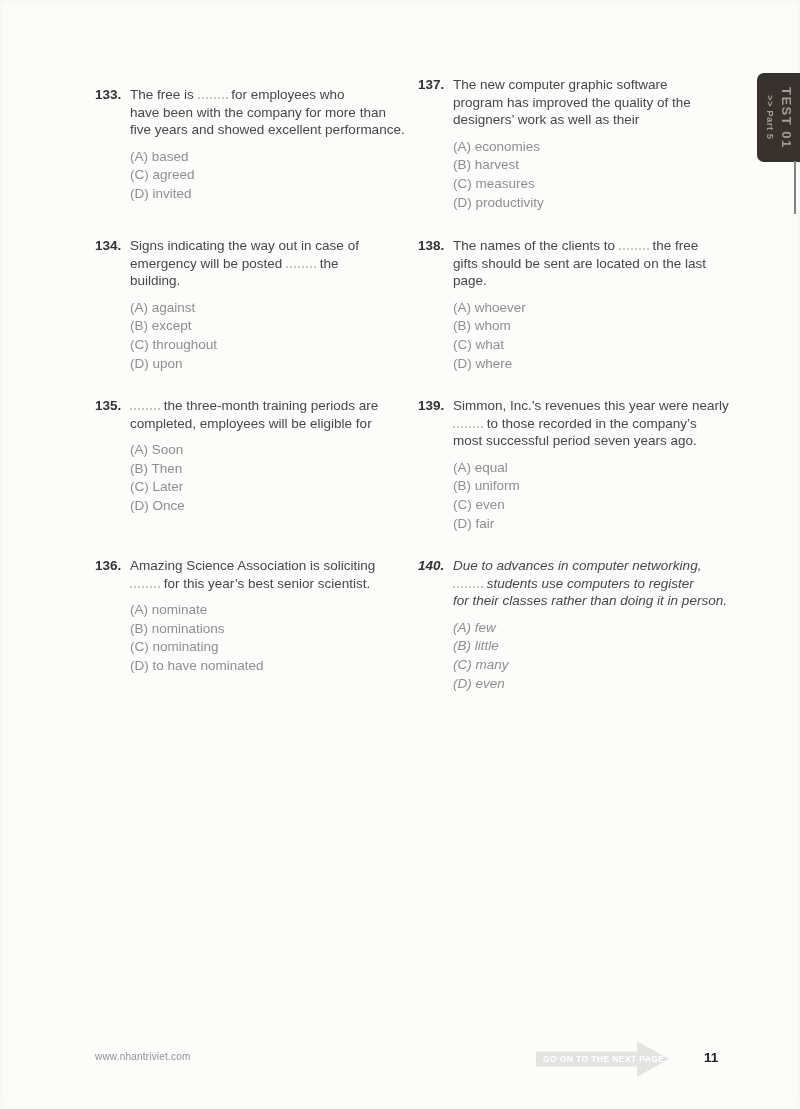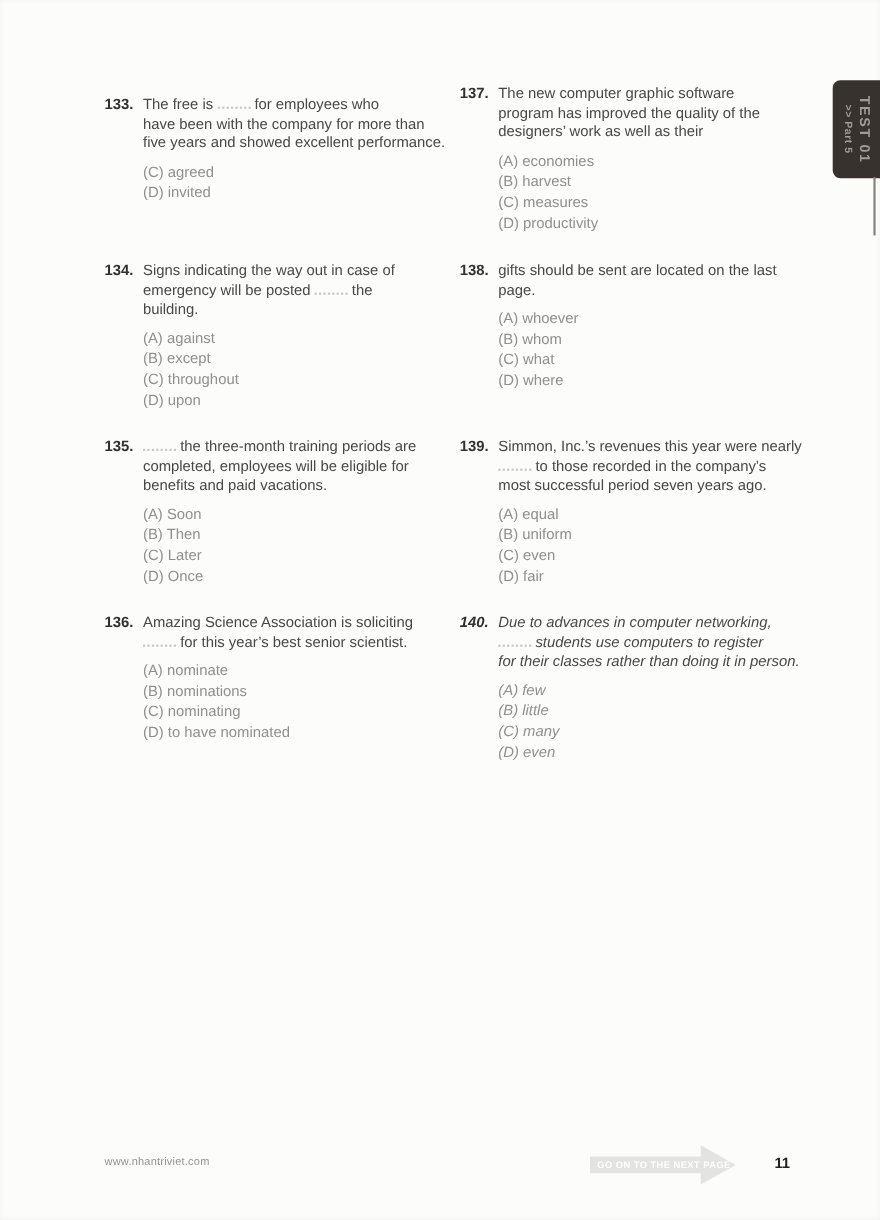"(A) based" div.option { html: none -> <div><span>(A)</span> <span>based</span></div> }
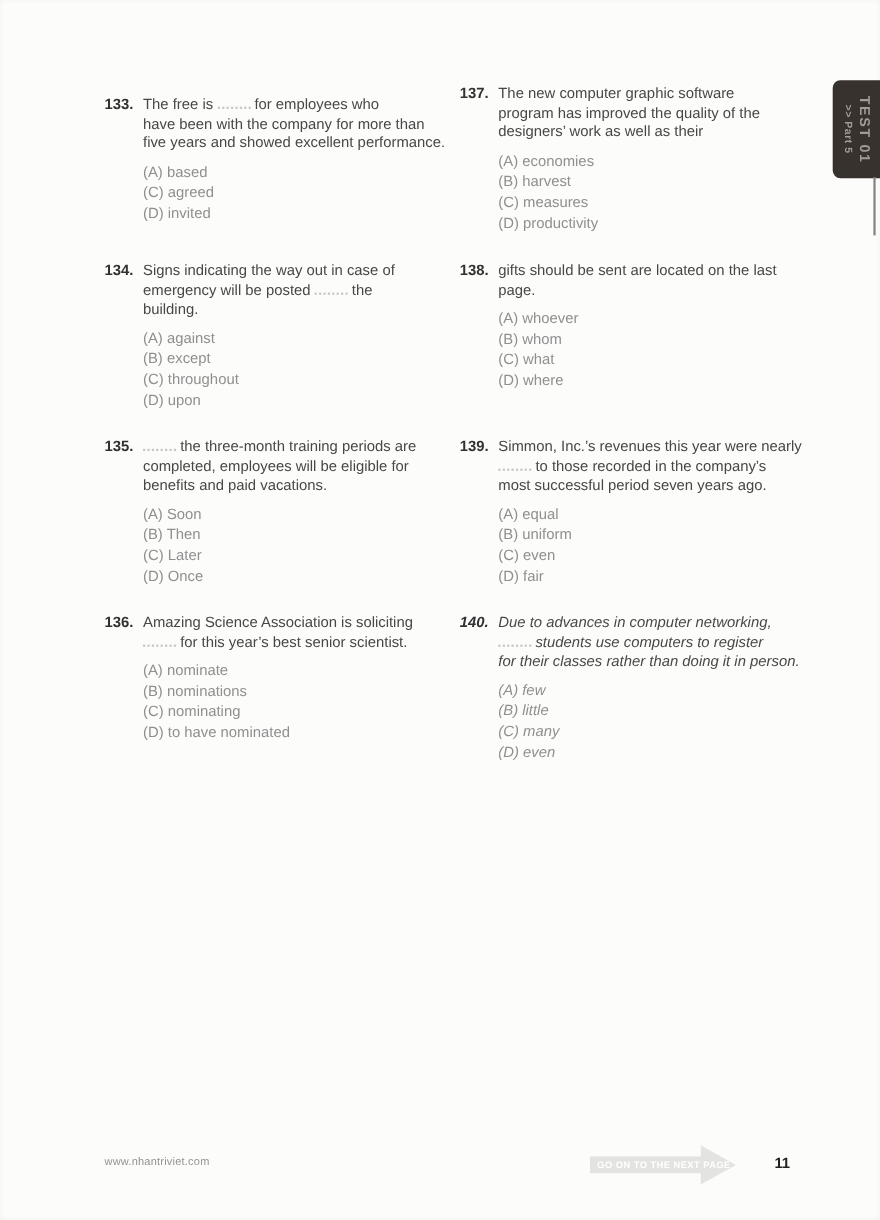"The names of the clients" div.stem-line { html: none -> <div><span>The names of the clients to </span><span></span><span> the free</span></div> }
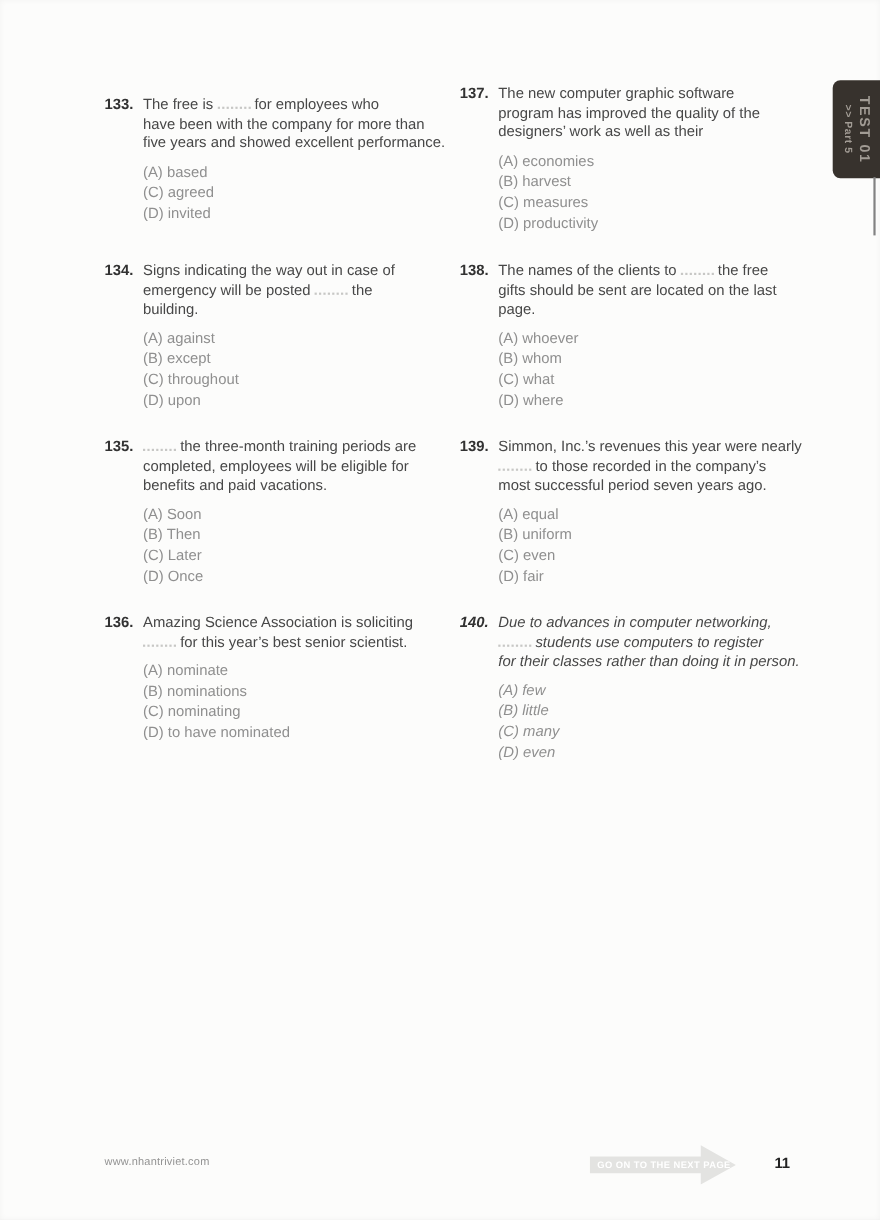"benefits and paid vacations." div.stem-line { html: <div><span>benefits and paid vacations.</span></div> -> none }
